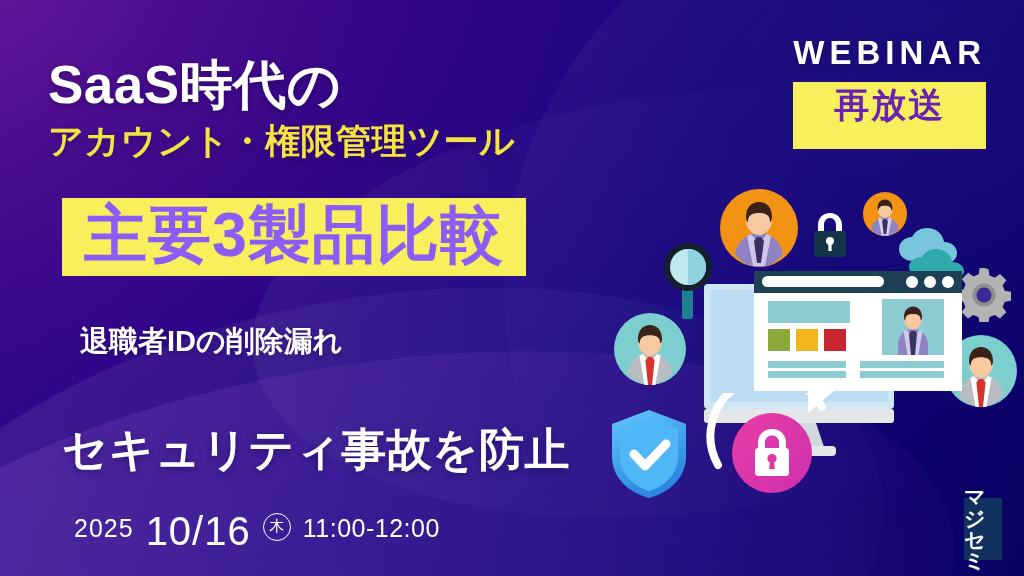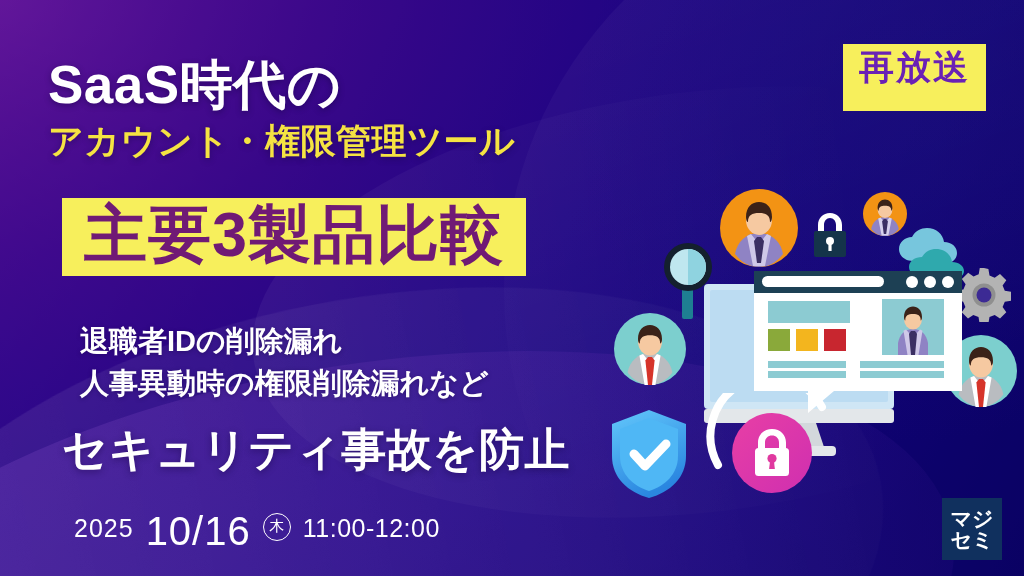"WEBINAR" div.webinar { html: none -> <div>WEBINAR</div> }
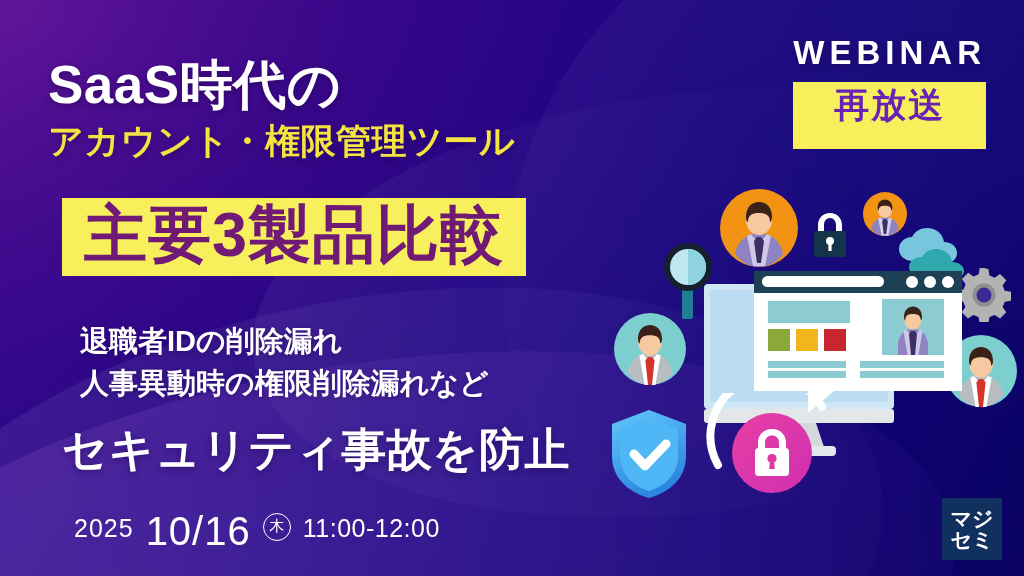"主要3製品比較" .band-text { color: #701a75 -> #8b5cf6 }
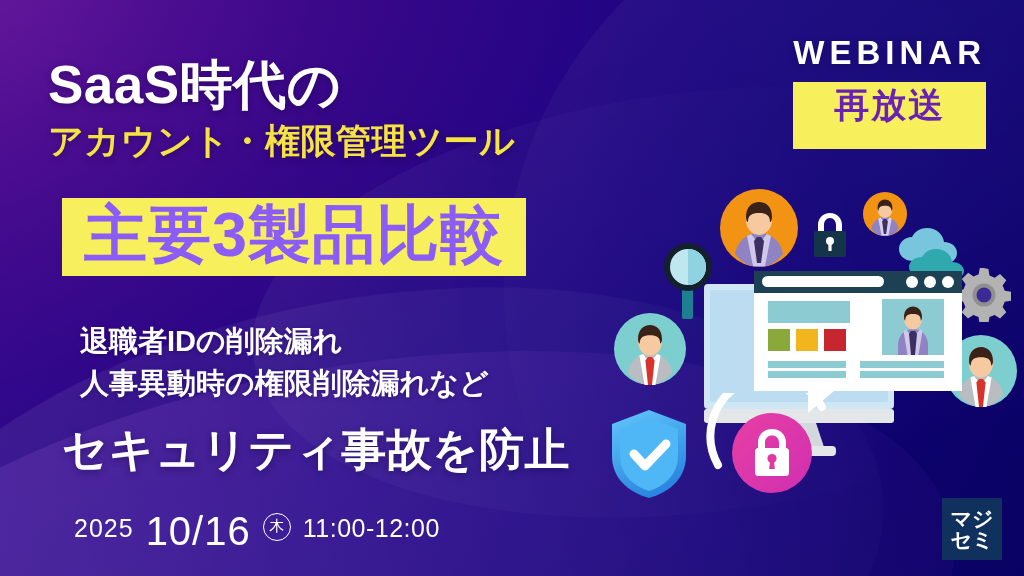"人事異動時の権限削除漏れなど" div.sub { html: <div>人事異動時の権限削除漏れなど</div> -> none }
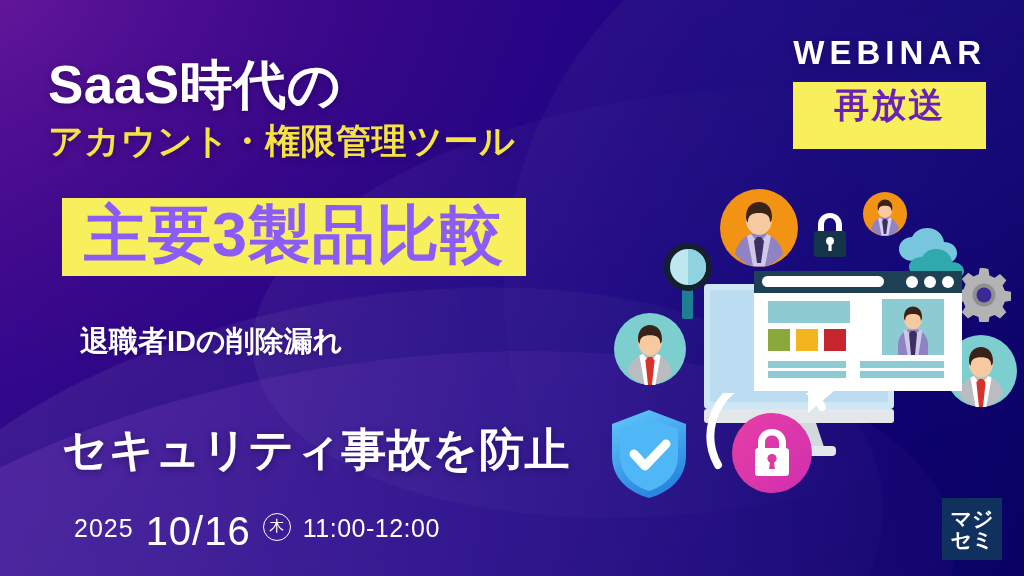"マジ" .logo { width: 60px -> 38px }
